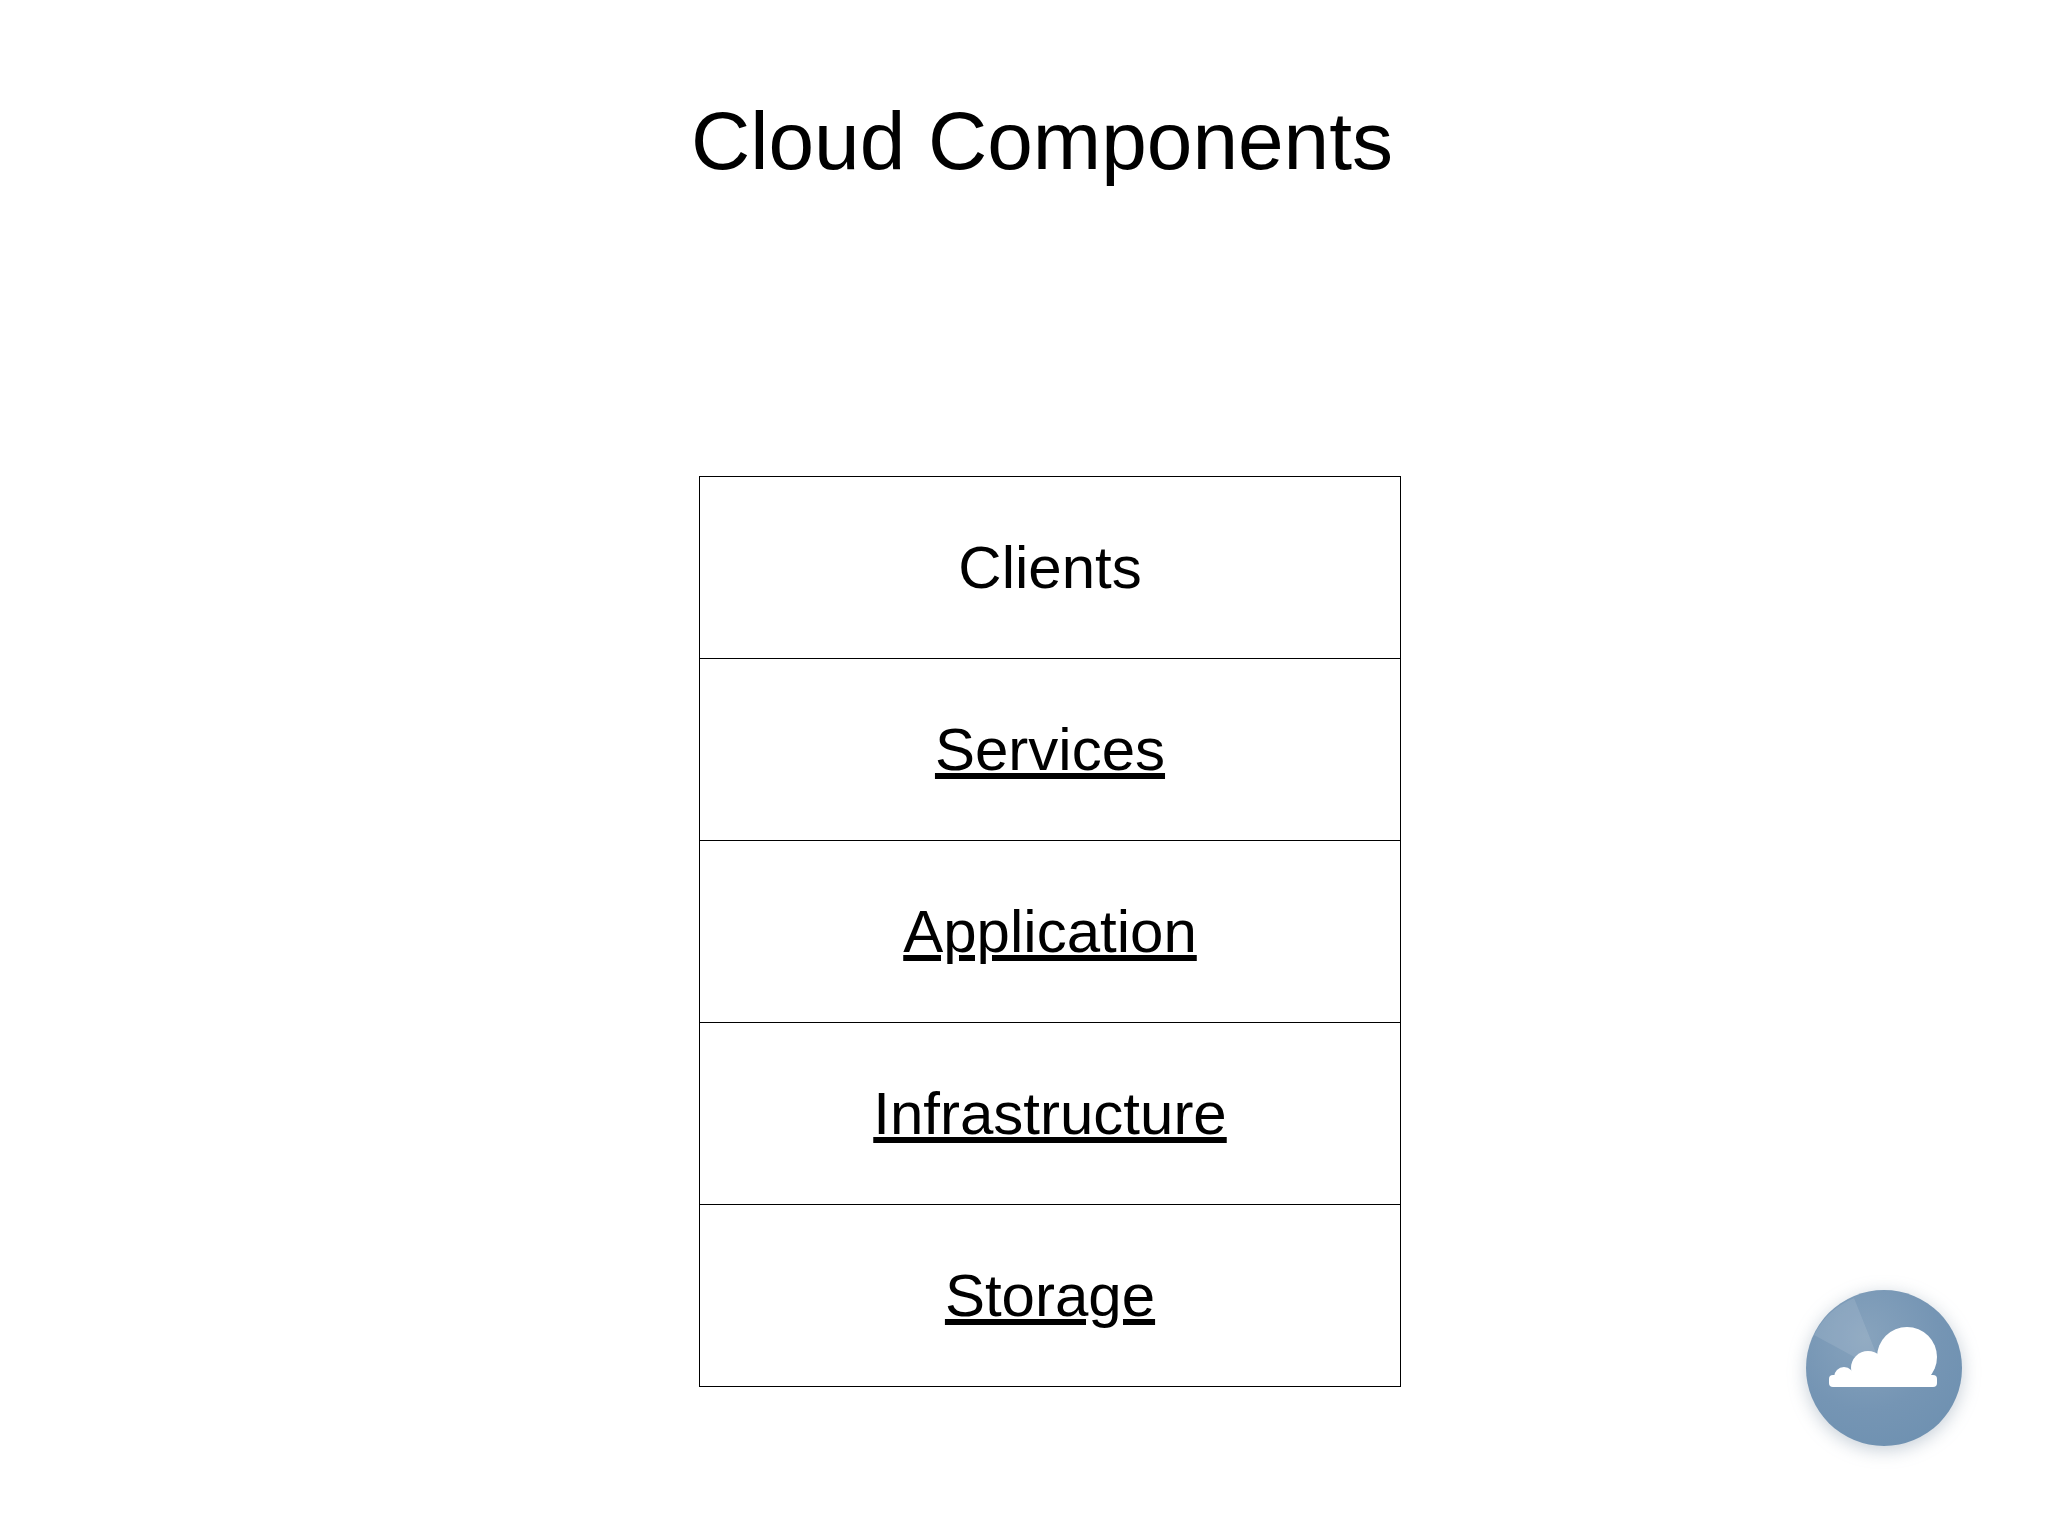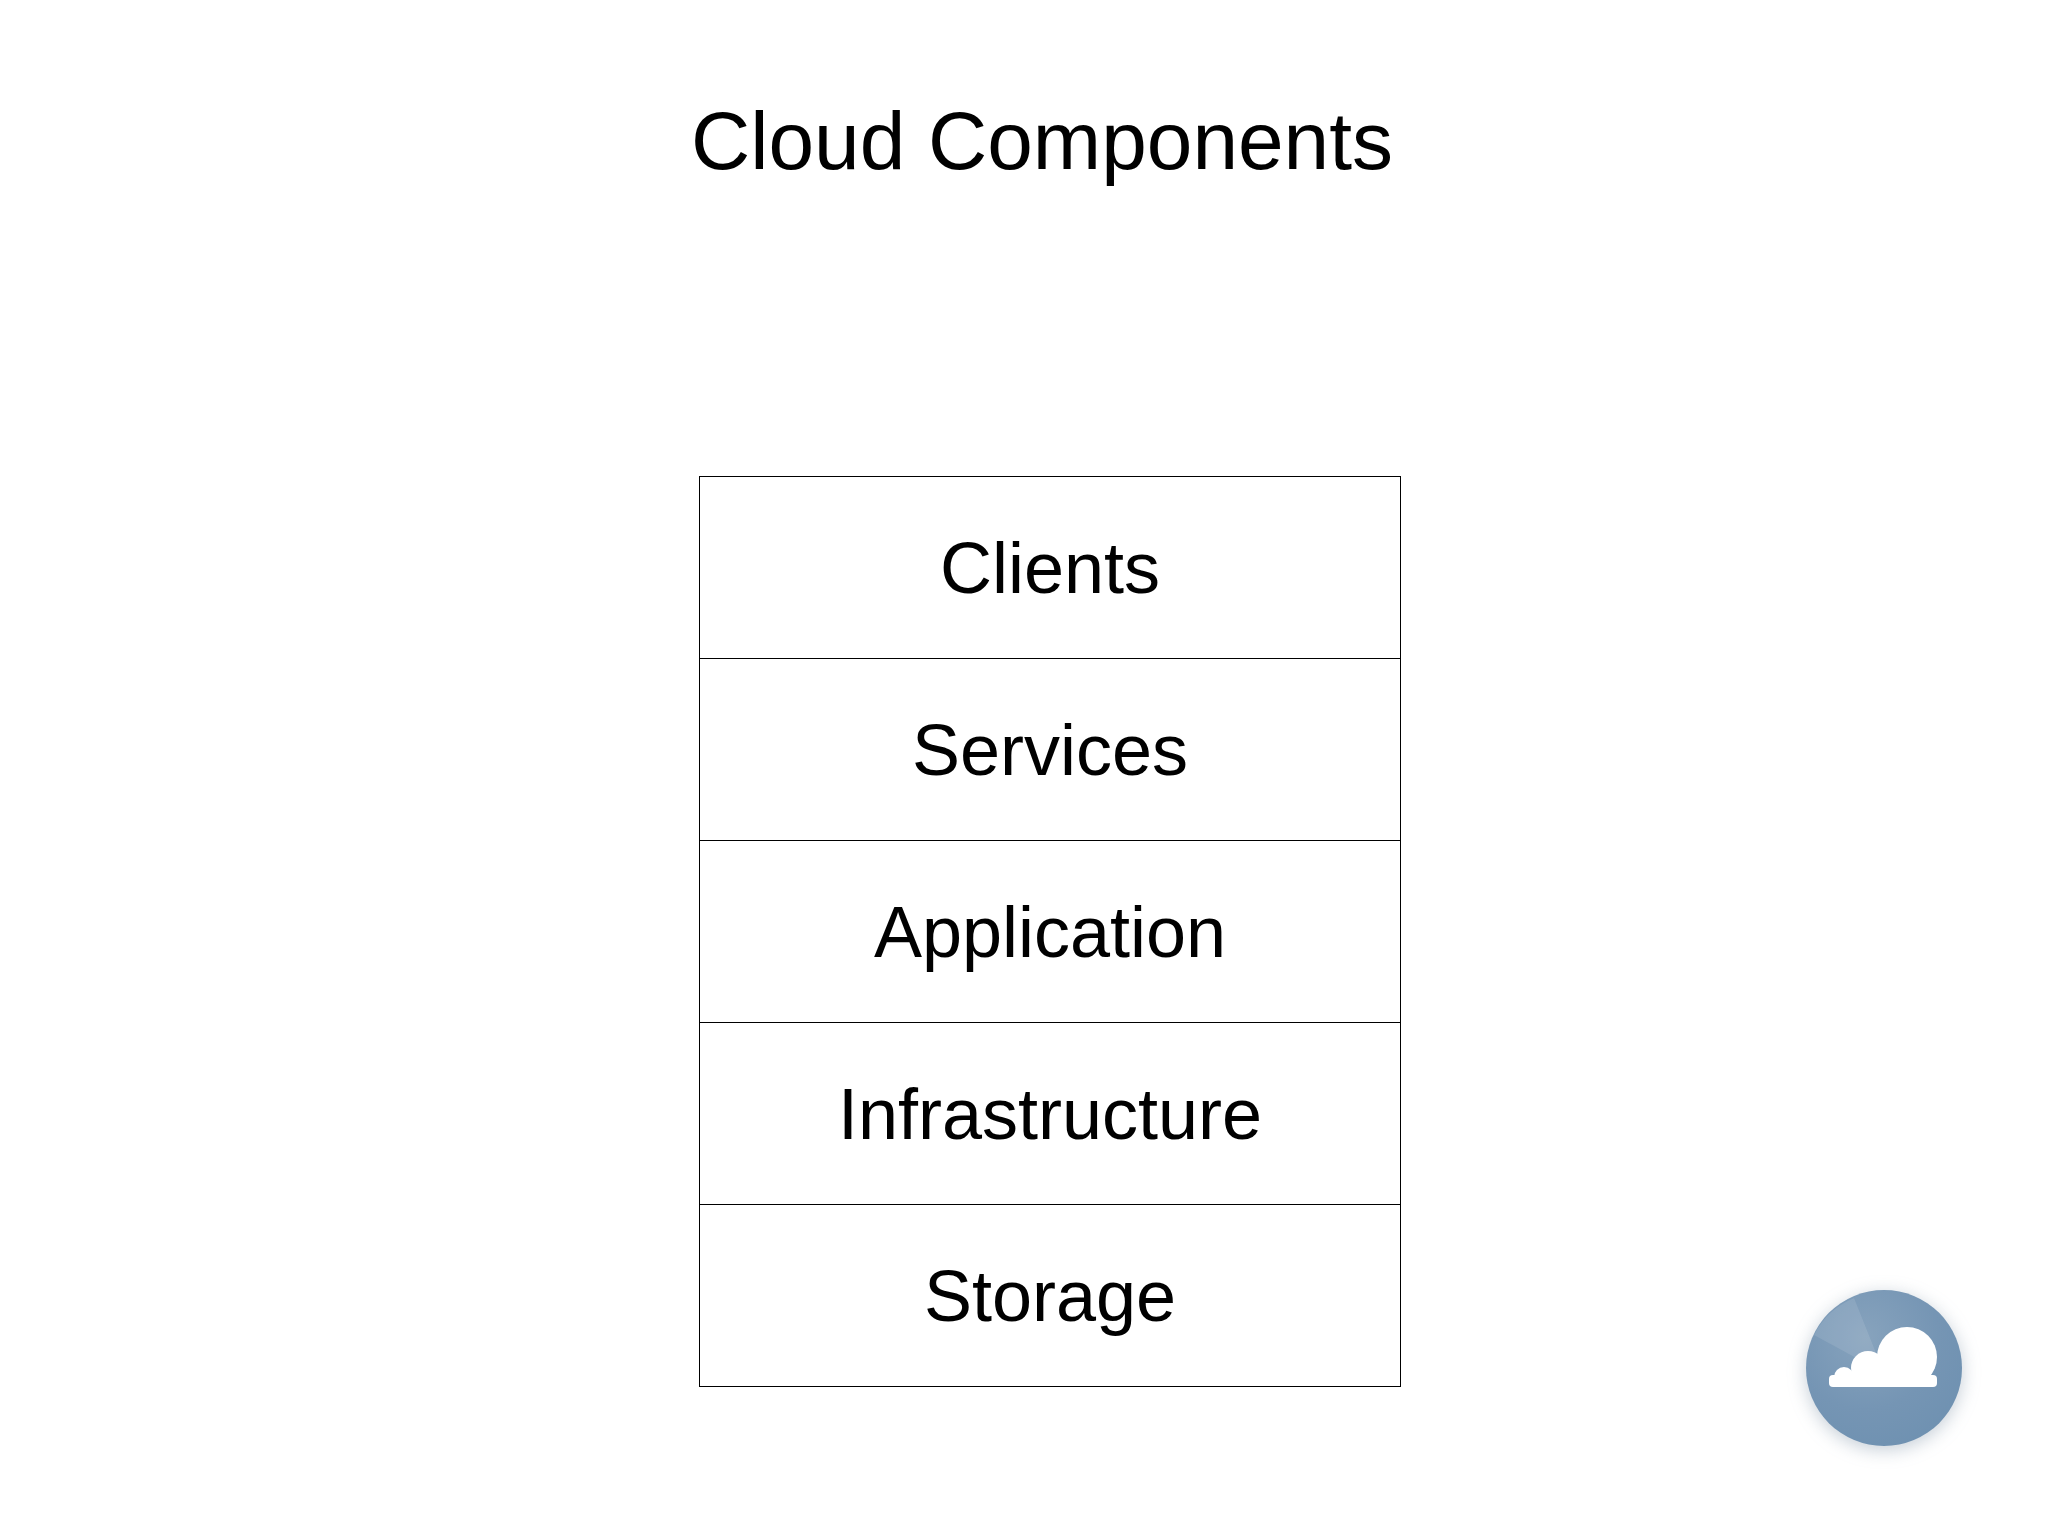"Clients" .layer { font-size: 72px -> 60px }
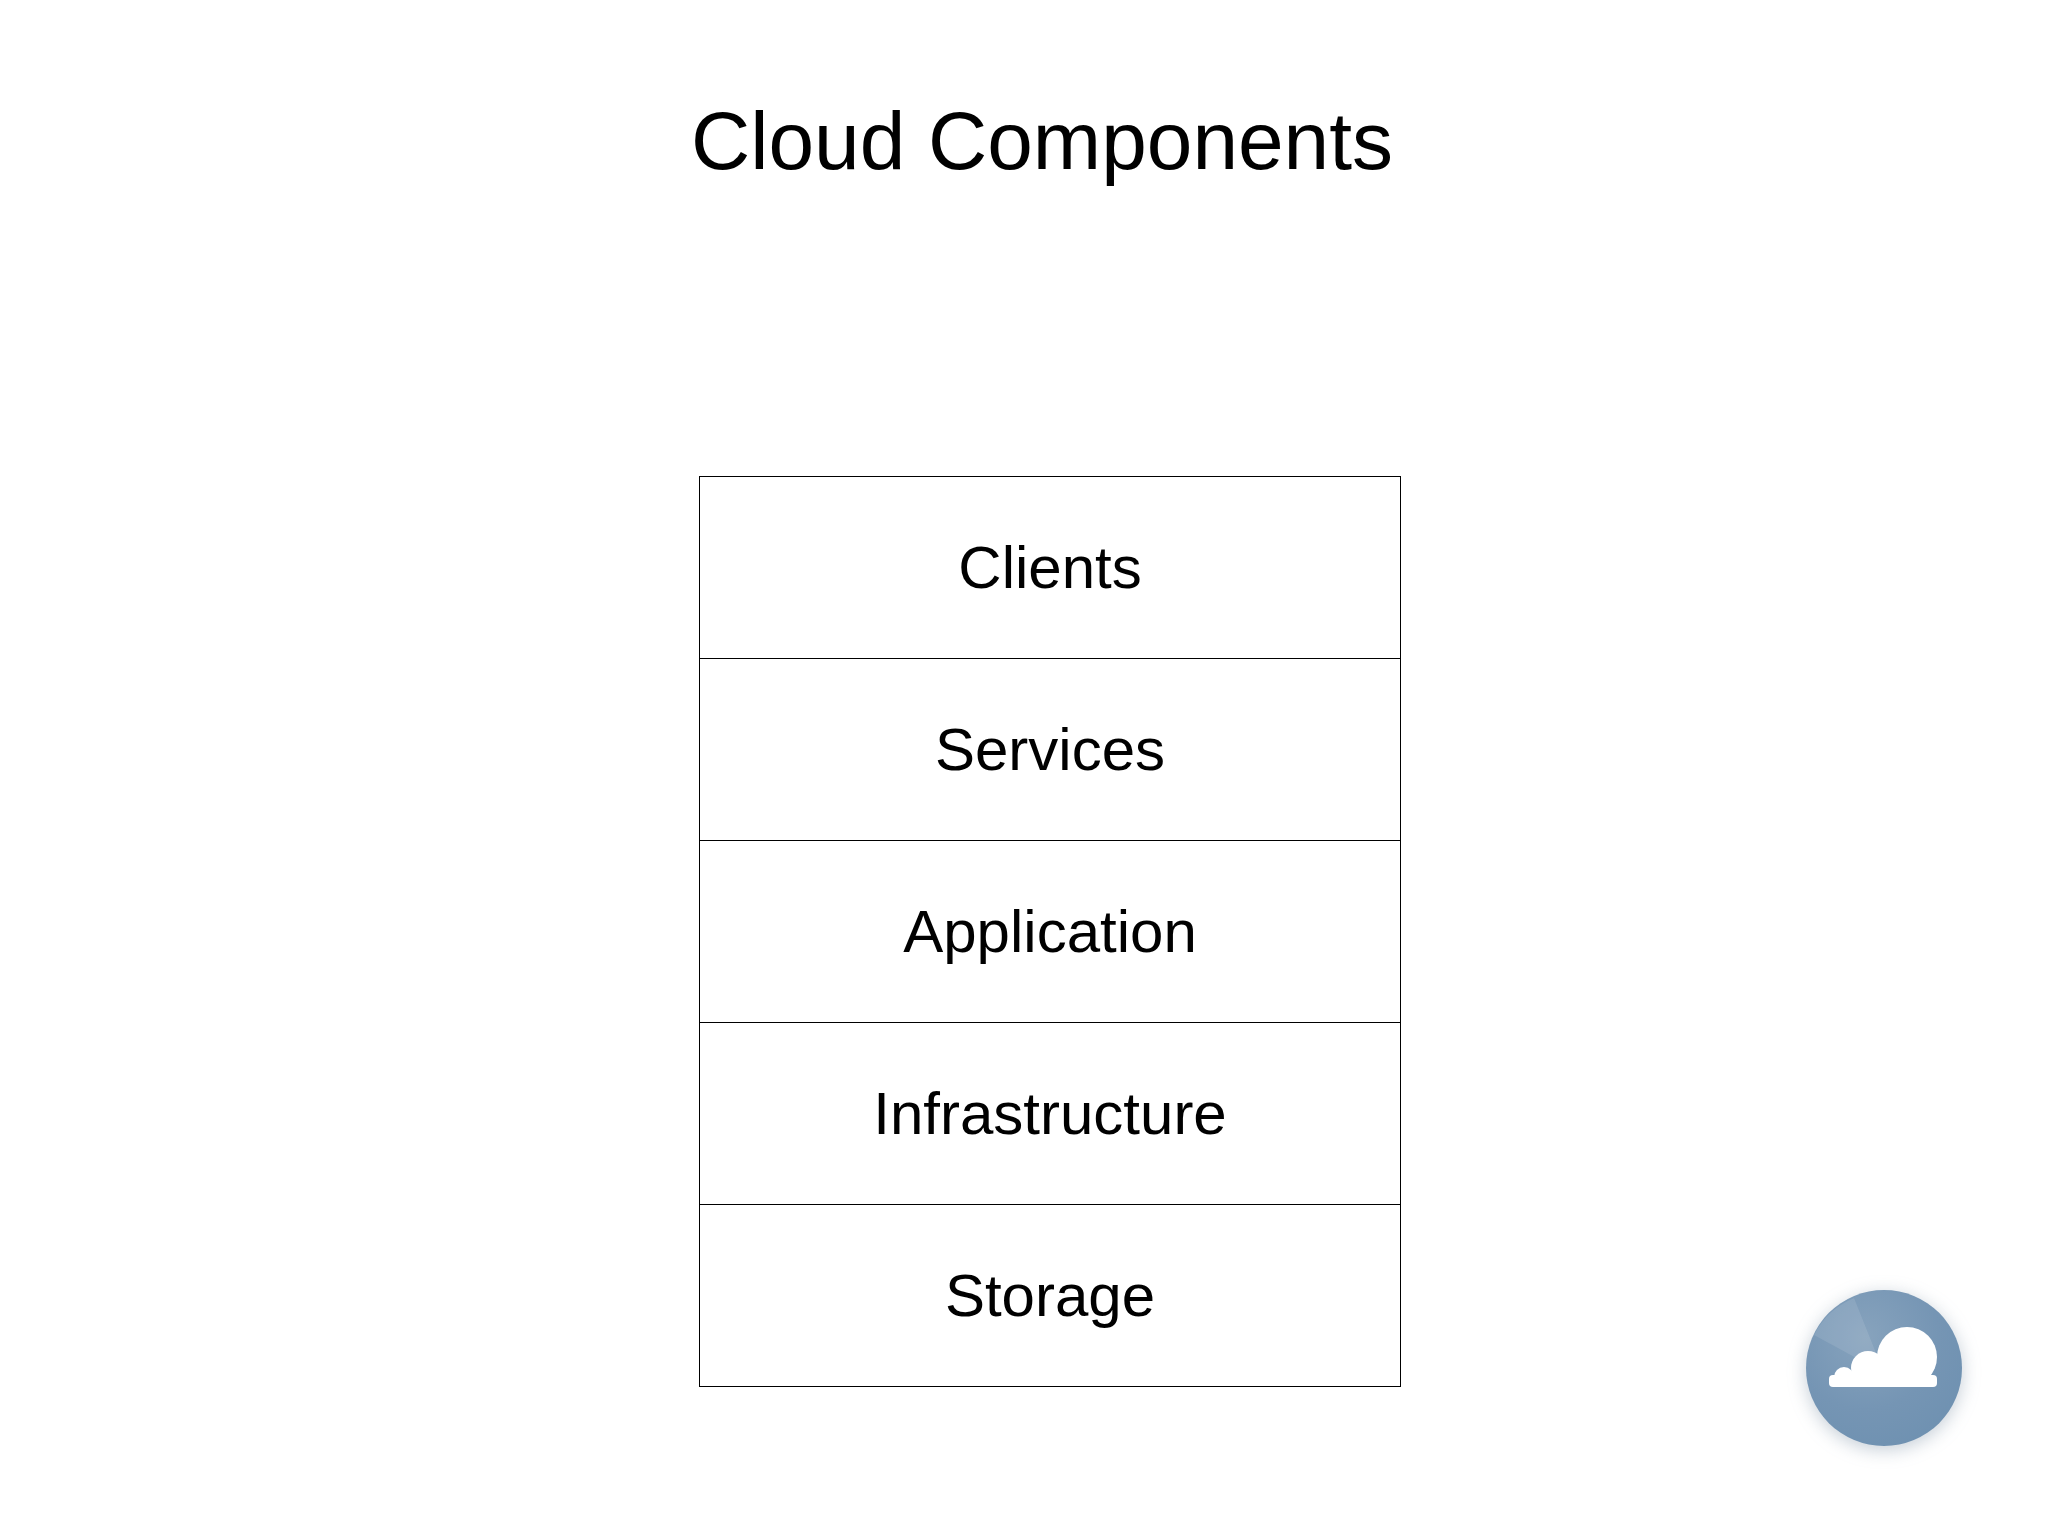"Services" .layer + .layer { text-decoration: none -> underline }
